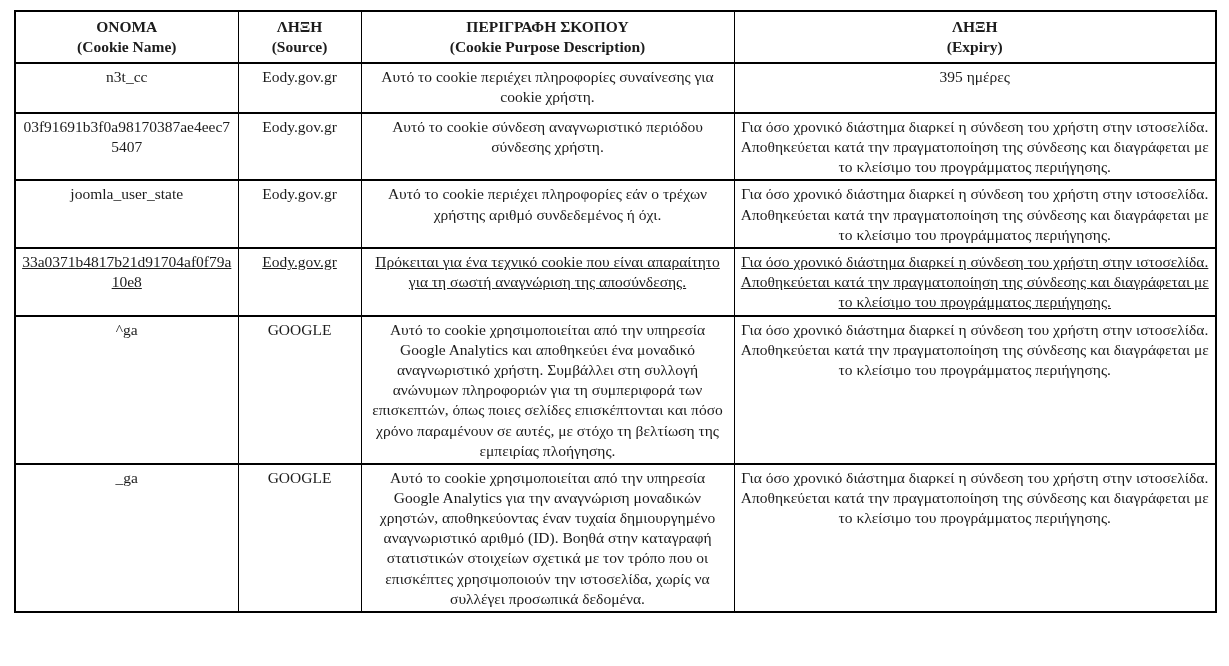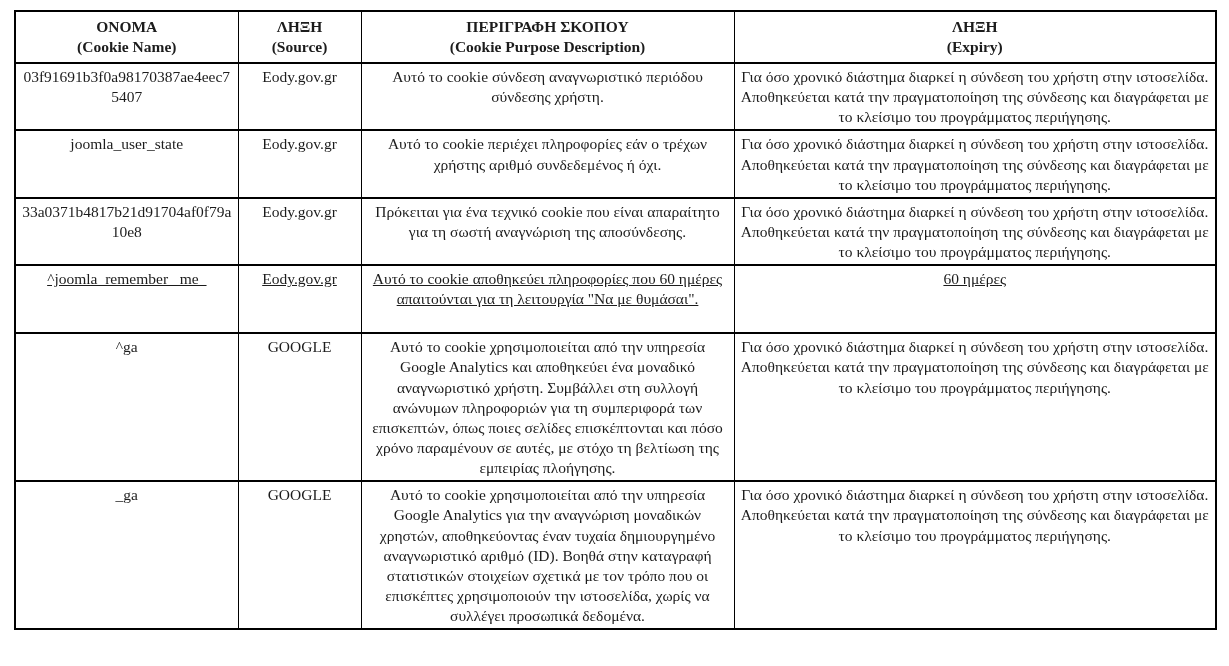"n3t_cc" tr { html: none -> <tr> <td>n3t_cc</td> <td>Eody.gov.gr</td> <td>Αυτό το cookie περιέχει πληροφορίες συναίνεσης για cookie χρήστη.</td> <td>395 ημέρες</td> </tr> }
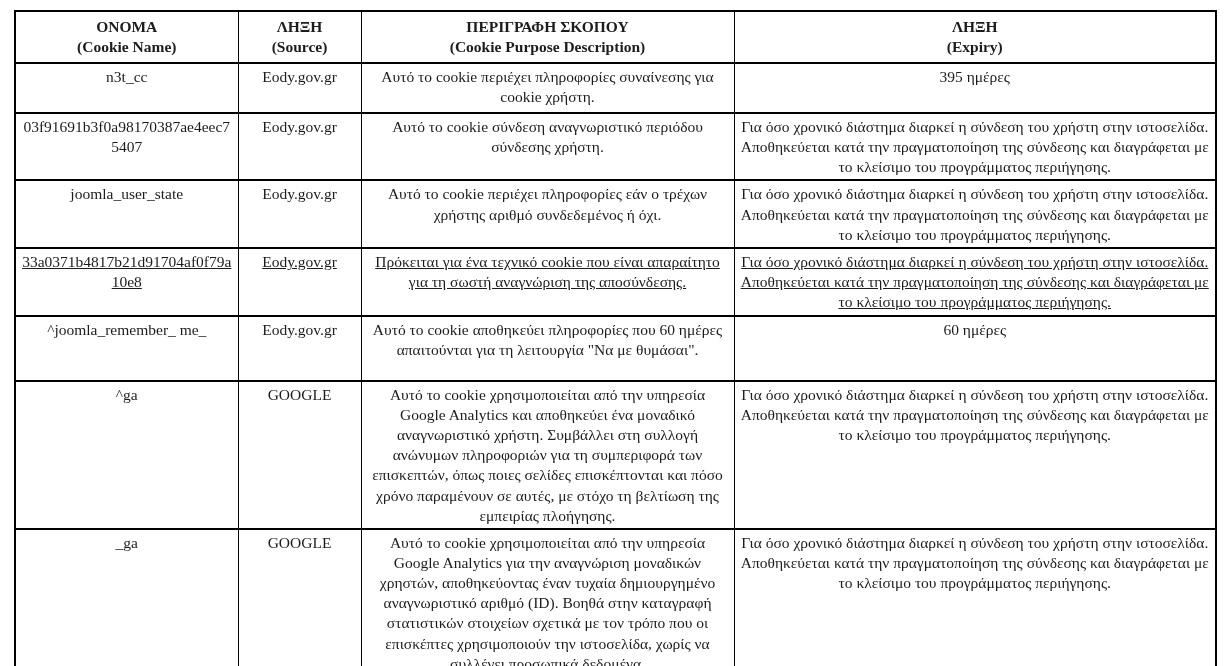"^joomla_remember_ me_" tr { html: <tr> <td>^joomla_remember_ me_</td> <td>Eody.gov.gr</td> <td>Αυτό το cookie αποθηκεύει πληροφορίες που 60 ημέρες απαιτούνται για τη λειτουργία "Να με θυμάσαι".</td> <td>60 ημέρες</td> </tr> -> none }
